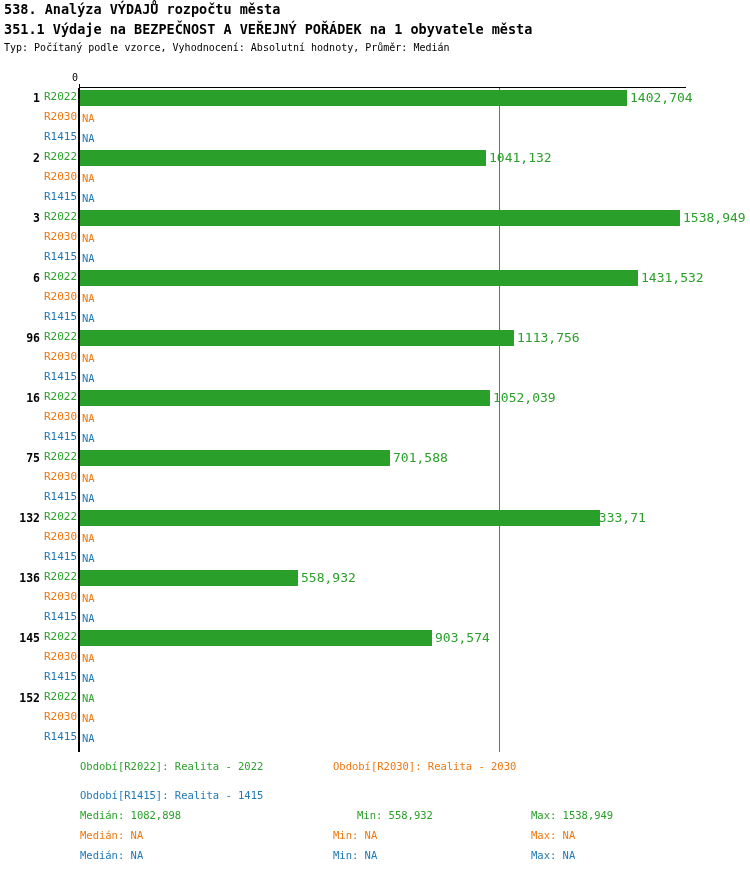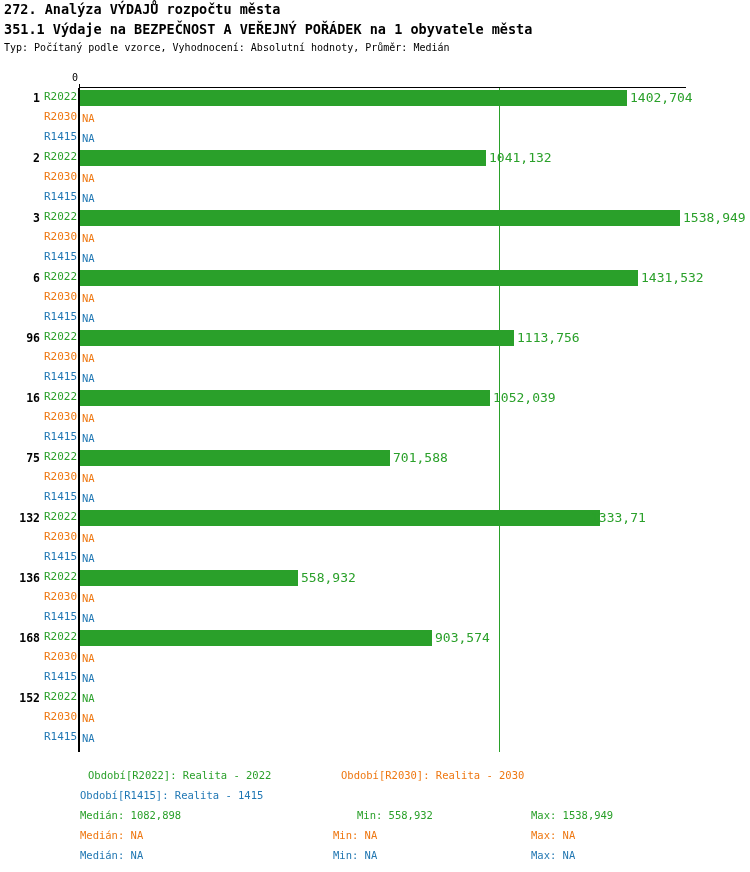"272. Analýza VÝDAJŮ rozpočtu města" div { text: 272 -> 538 }
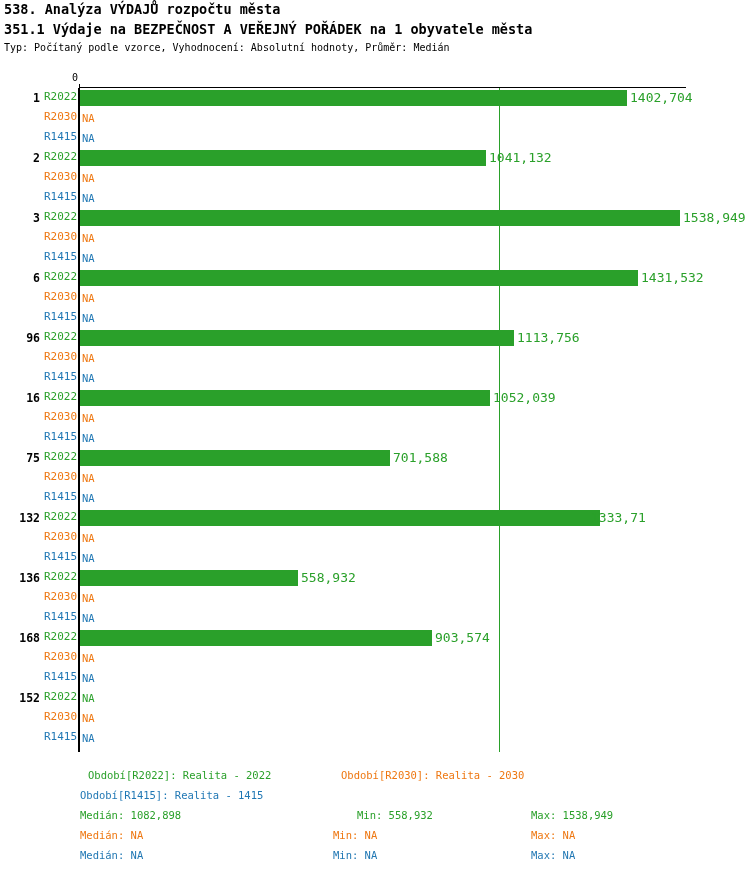"168" div.grp-index { text: 168 -> 145 }
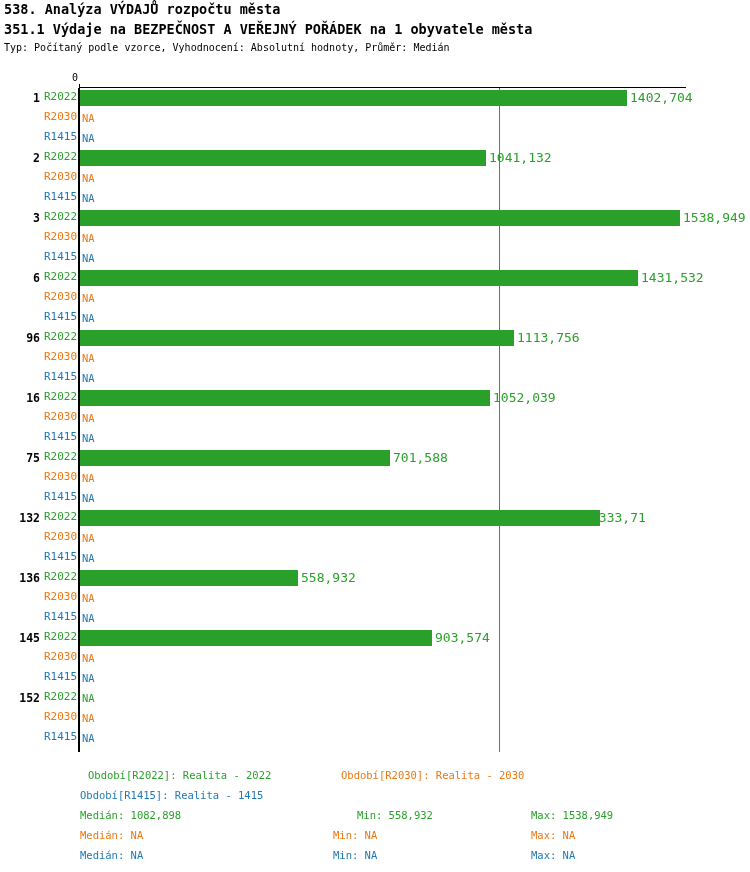"Období[R2022]: Realita - 2022" .frow-0 { margin-left: 8px -> none; top: 9px -> 0 }
